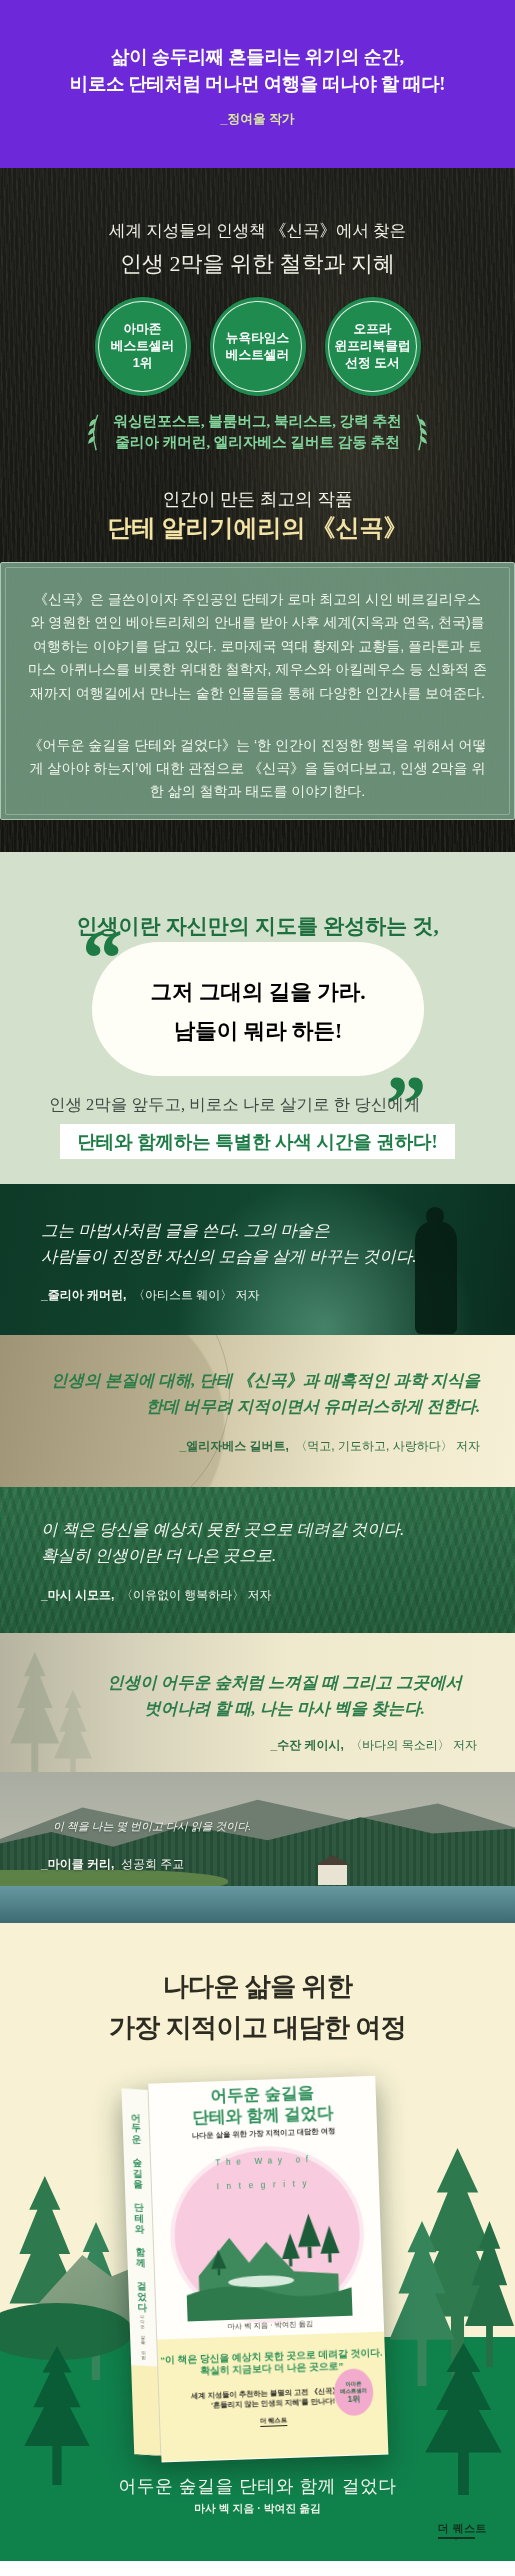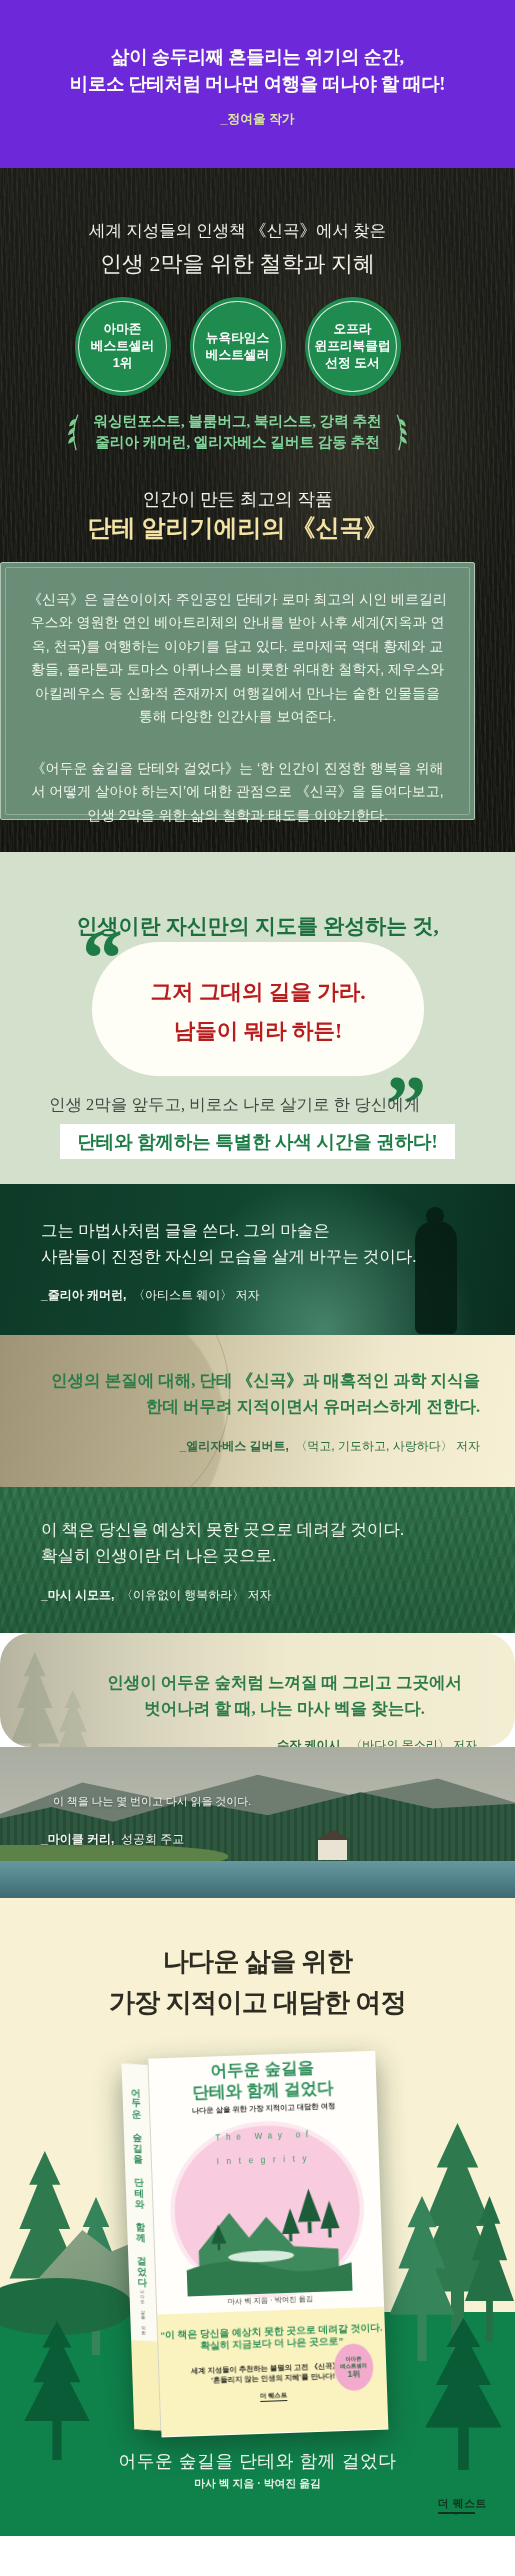"세계 지성들의 인생책 《신곡》에서 찾은" .s2 > div { width: 475px -> 515px }
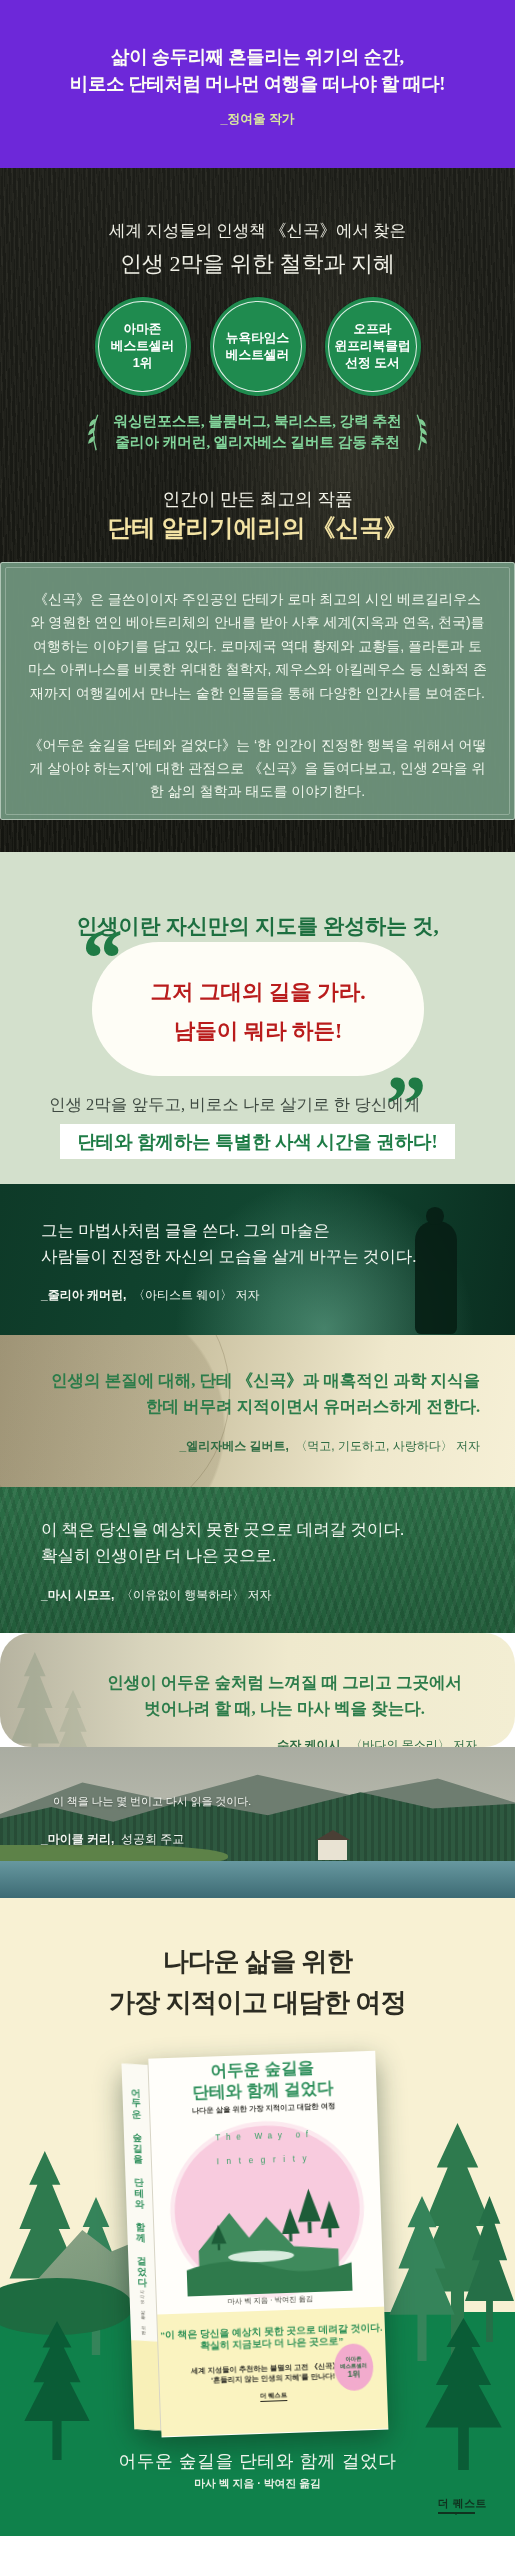"그저 그대의 길을 가라." .bubble div { color: #b91c1c -> #000000 }
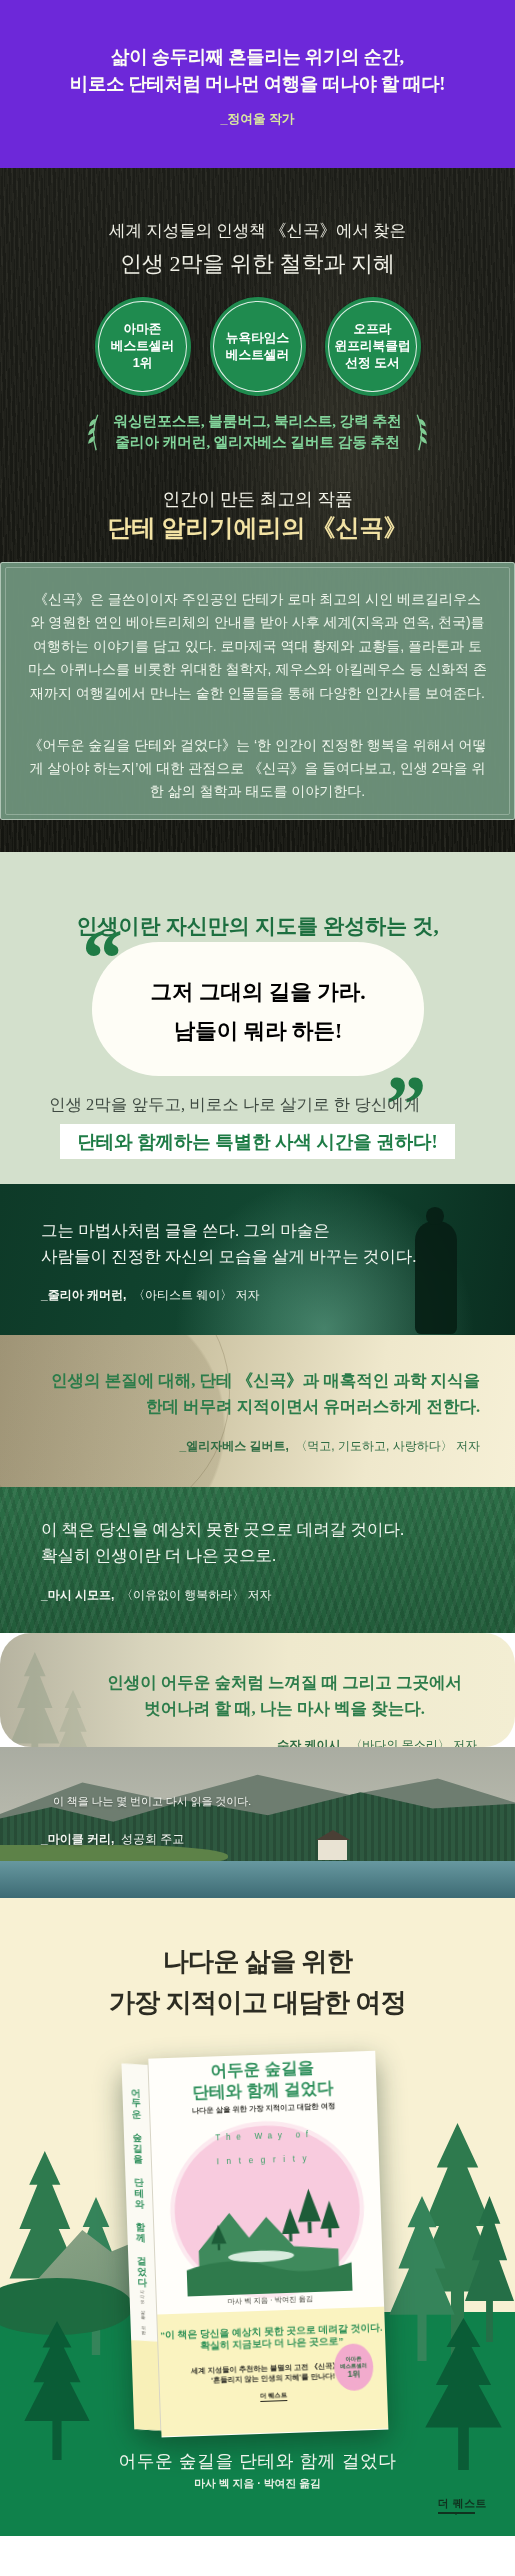"그는 마법사처럼 글을 쓴다. 그의" .q-lines div { font-style: none -> italic }
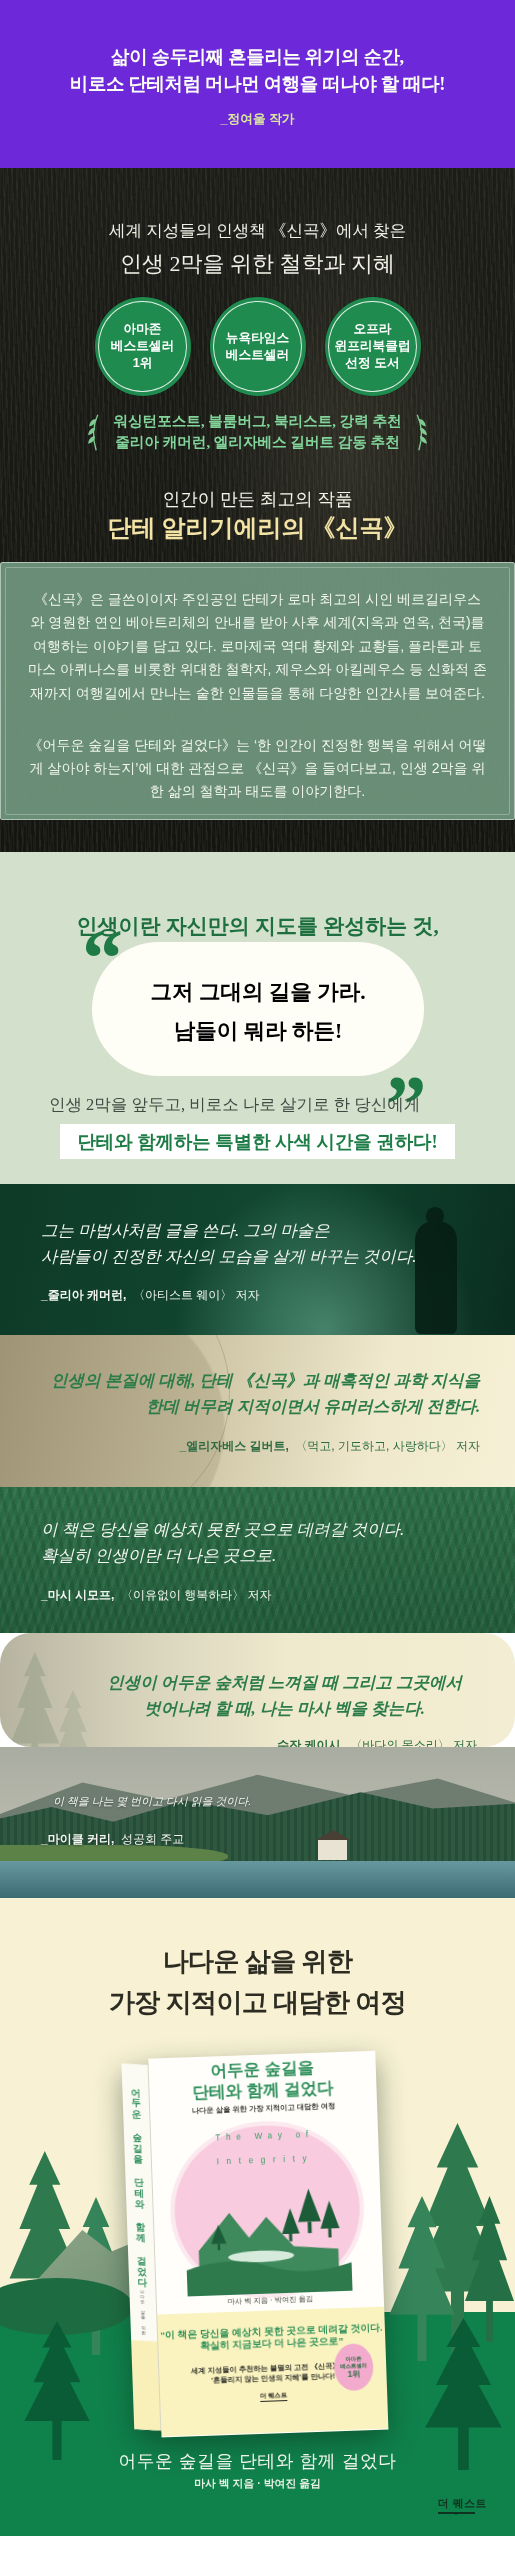"인생이 어두운 숲처럼 느껴질 때" .s7 { border-radius: 31px -> none; height: 114px -> 139px }
